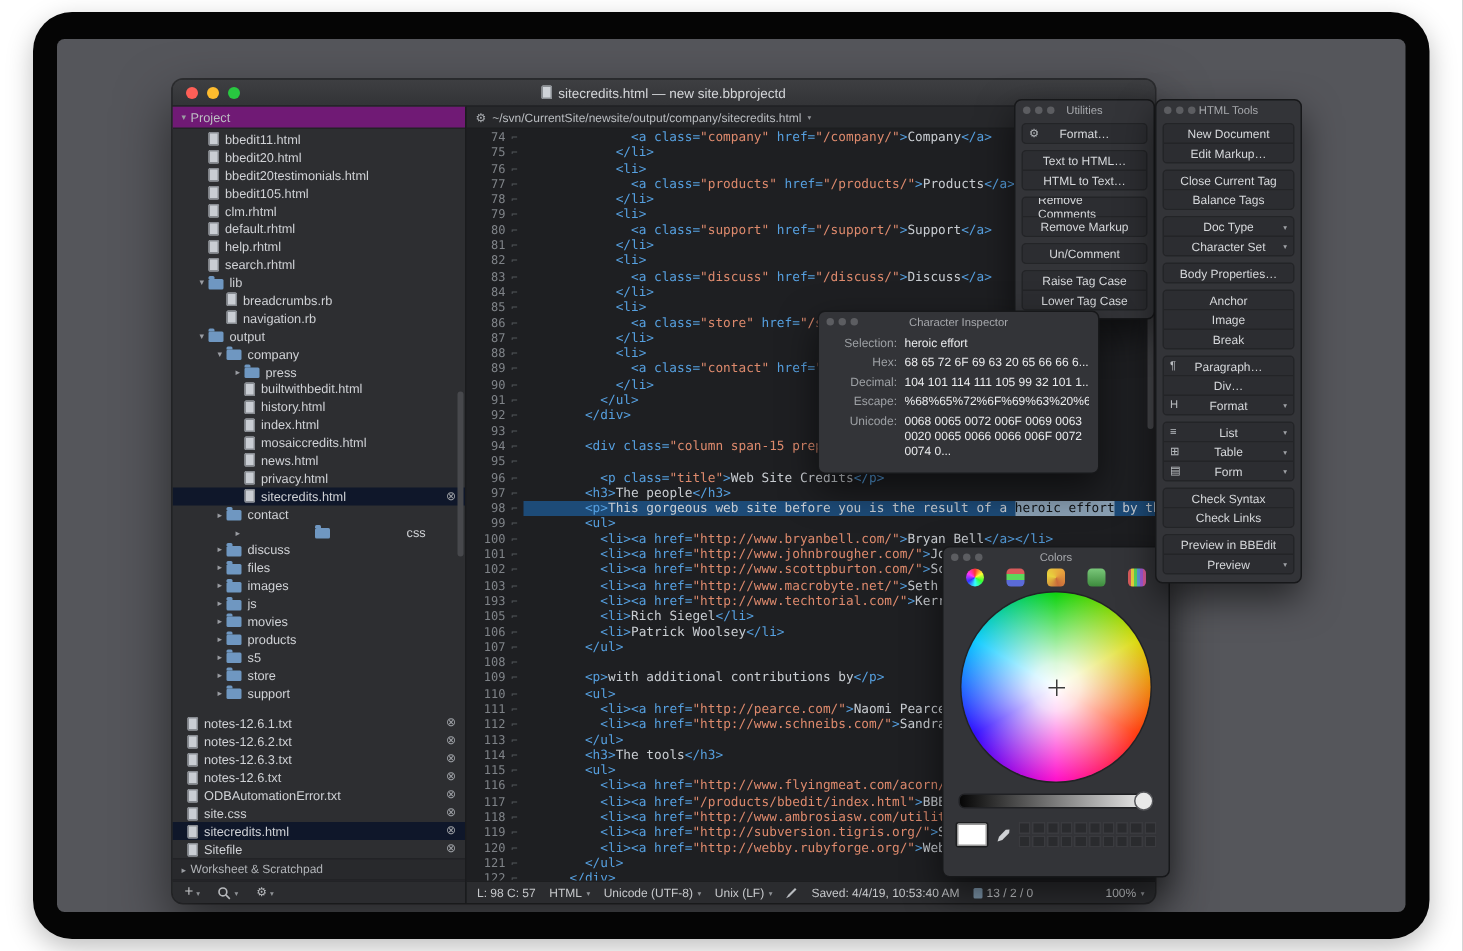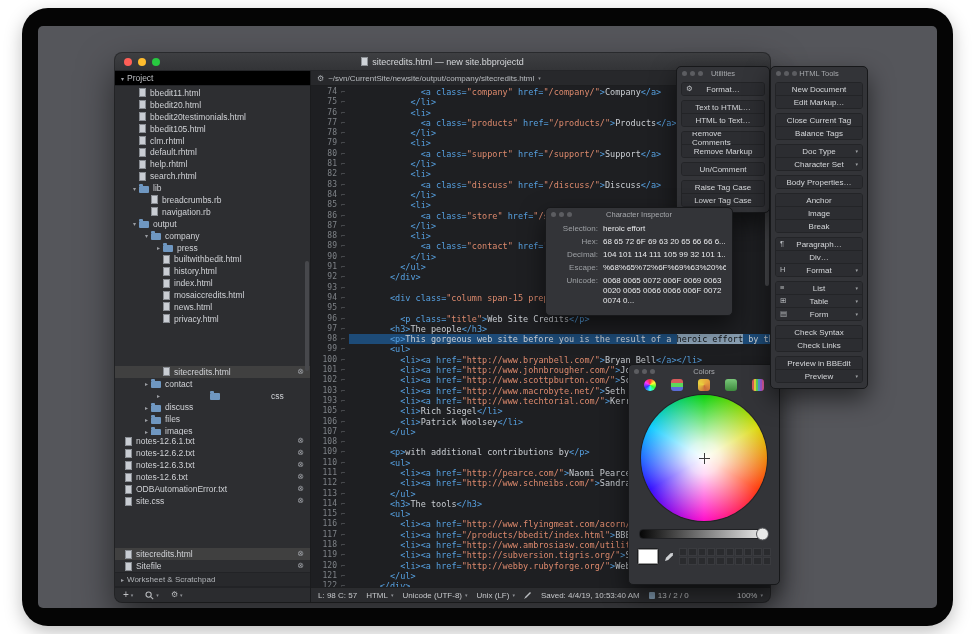"Project" .sb-header { background: #000000 -> #701a75 }
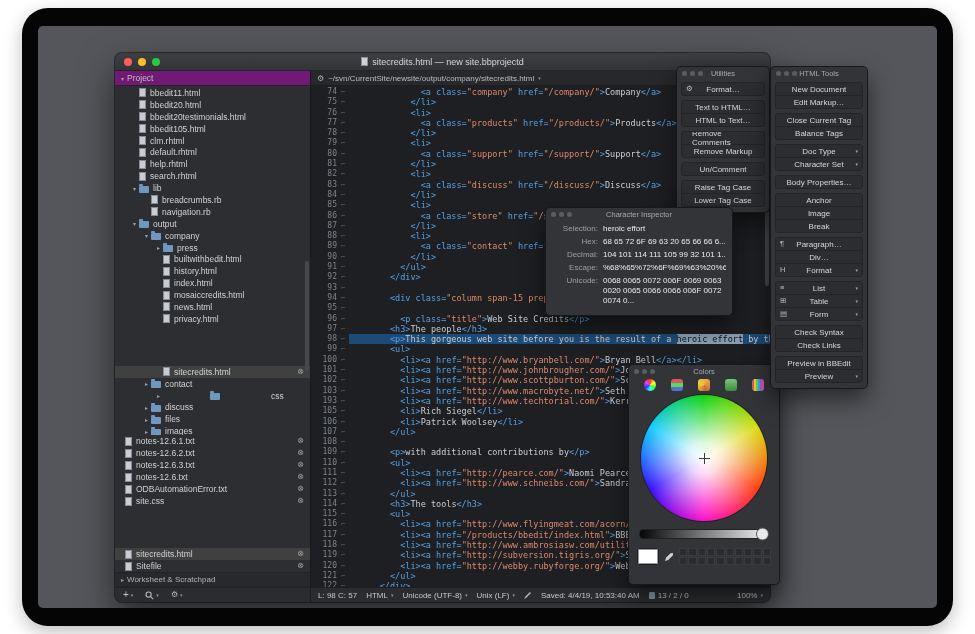"sitecredits.html" .trow.sel { background: #404040 -> #0f172a; margin-top: 41px -> none }
